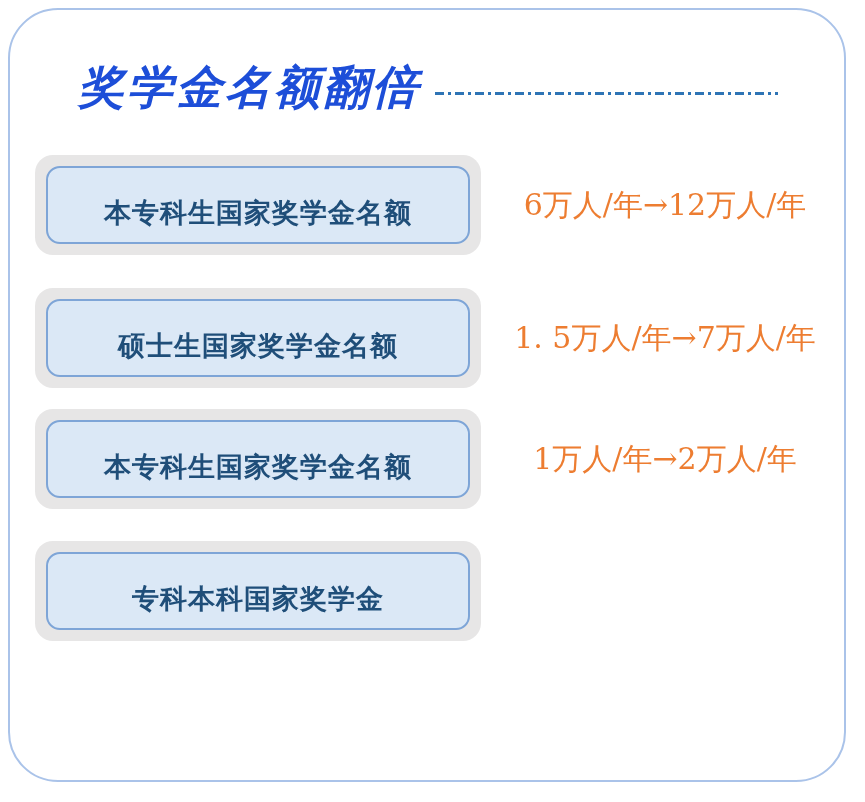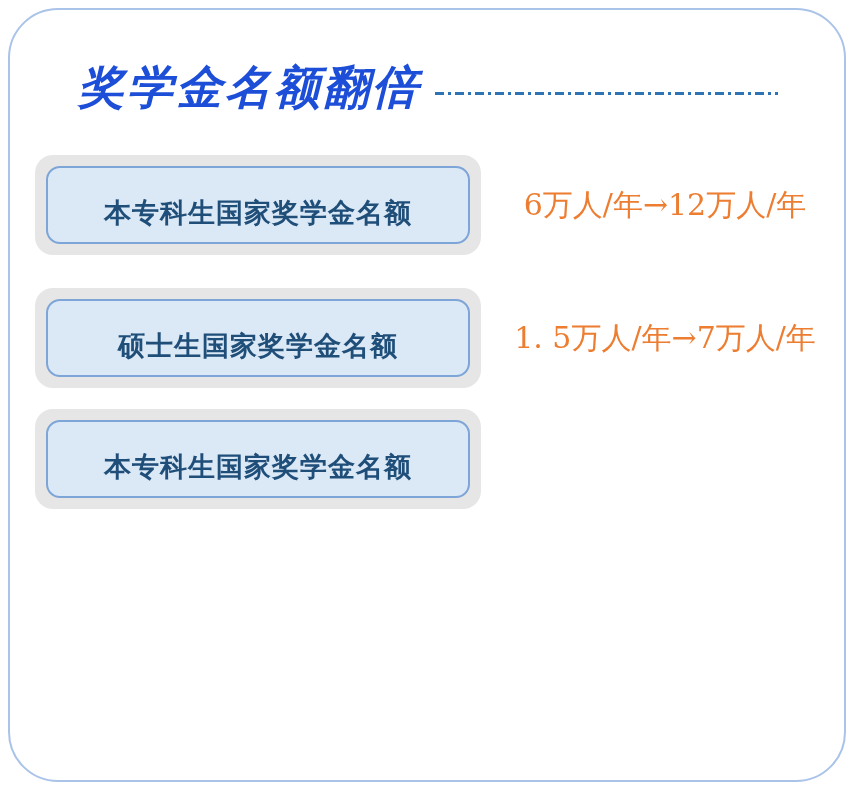"1万人/年→2万人/年" div.value-area { html: none -> <div> <span>1万人/年→2万人/年</span> </div> }
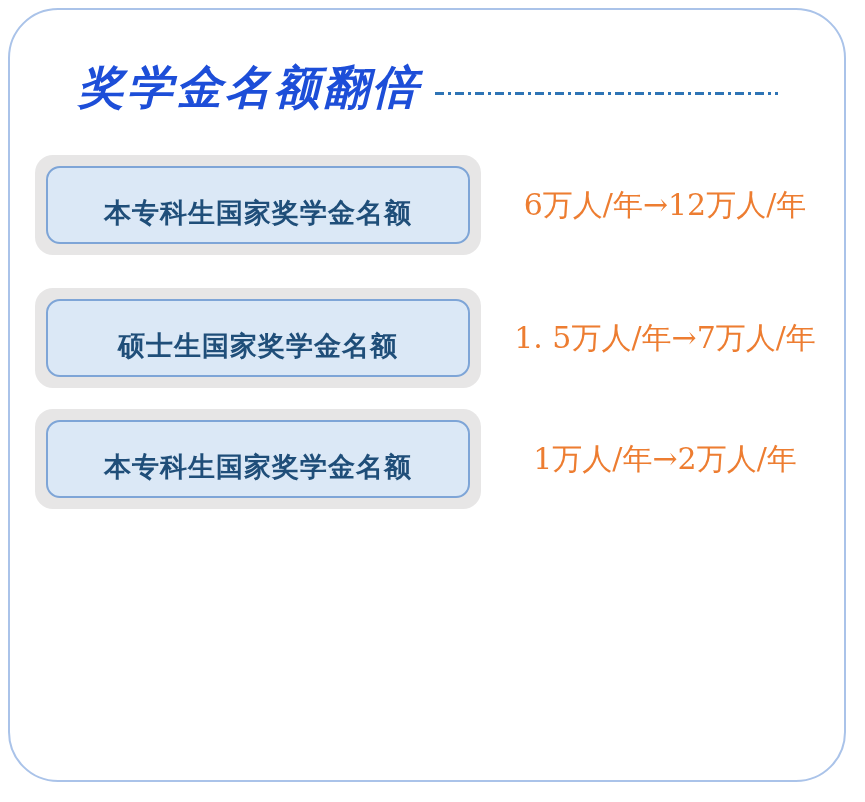"专科本科国家奖学金" div.label-outer { html: none -> <div> <div> <span>专科本科国家奖学金</span> </div> </div> }
